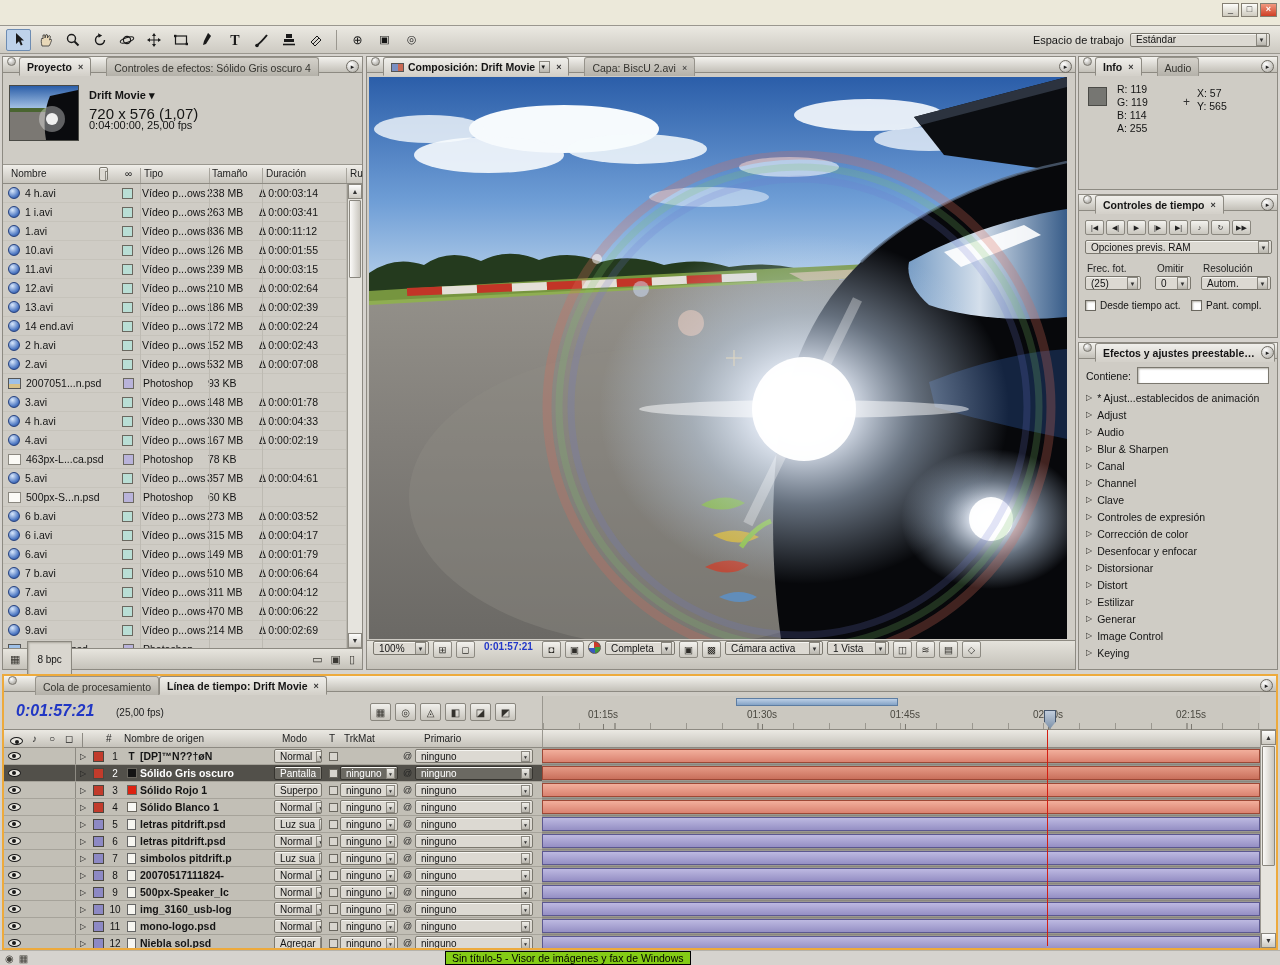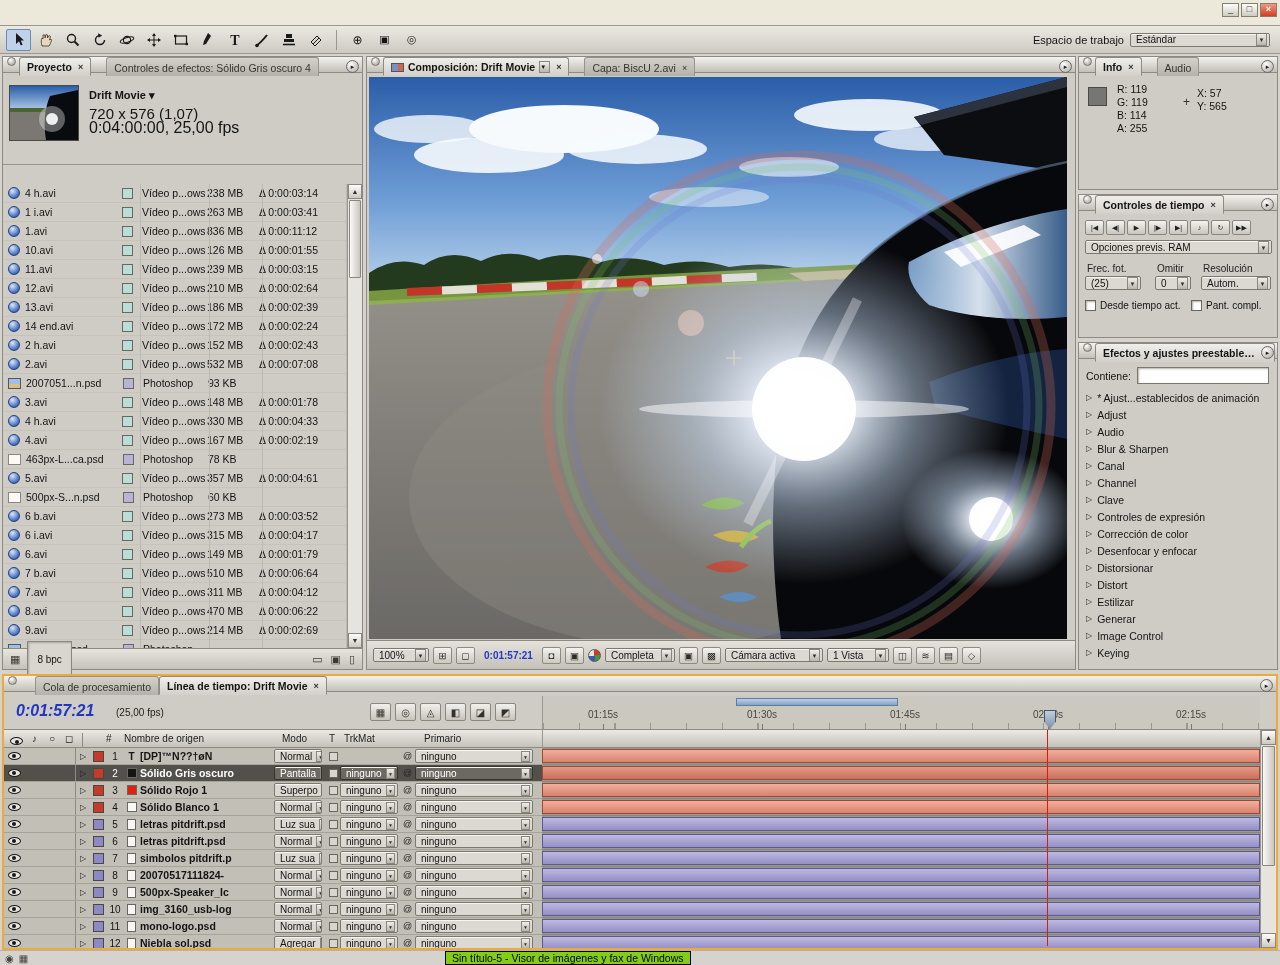"0:04:00:00, 25,00 fps" #prj-l2 { font-size: 16px -> 11px }
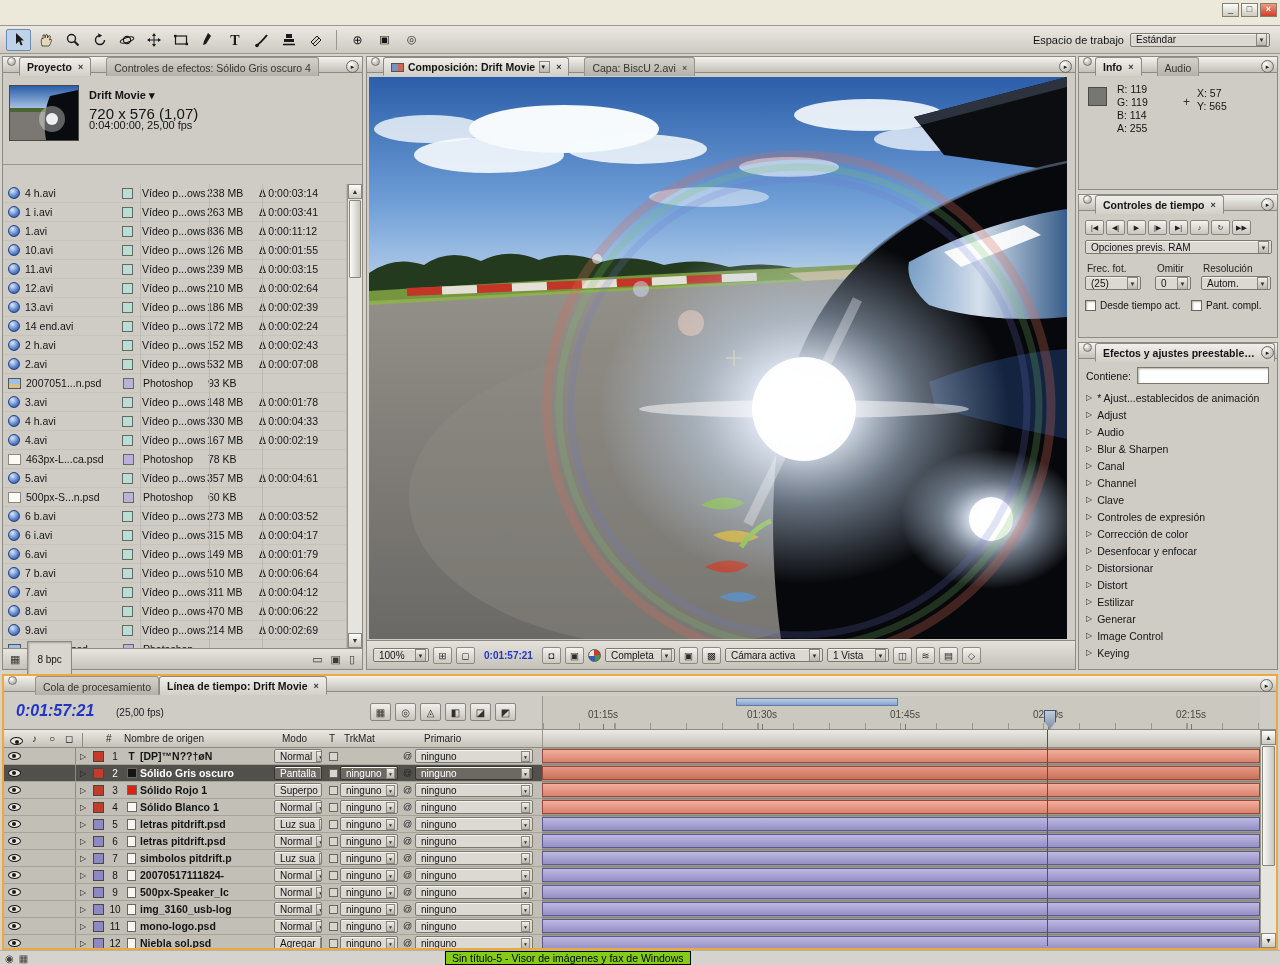"Nombre" div { html: none -> <div> <span>Nombre</span> <span> <span>▼</span> </span> <span>∞</span> <span>Tipo</span> <span>Tamaño</span> <span>Duración</span> <span>Ru</span> <span></span> <span></span> <span></span> <span></span> </div> }
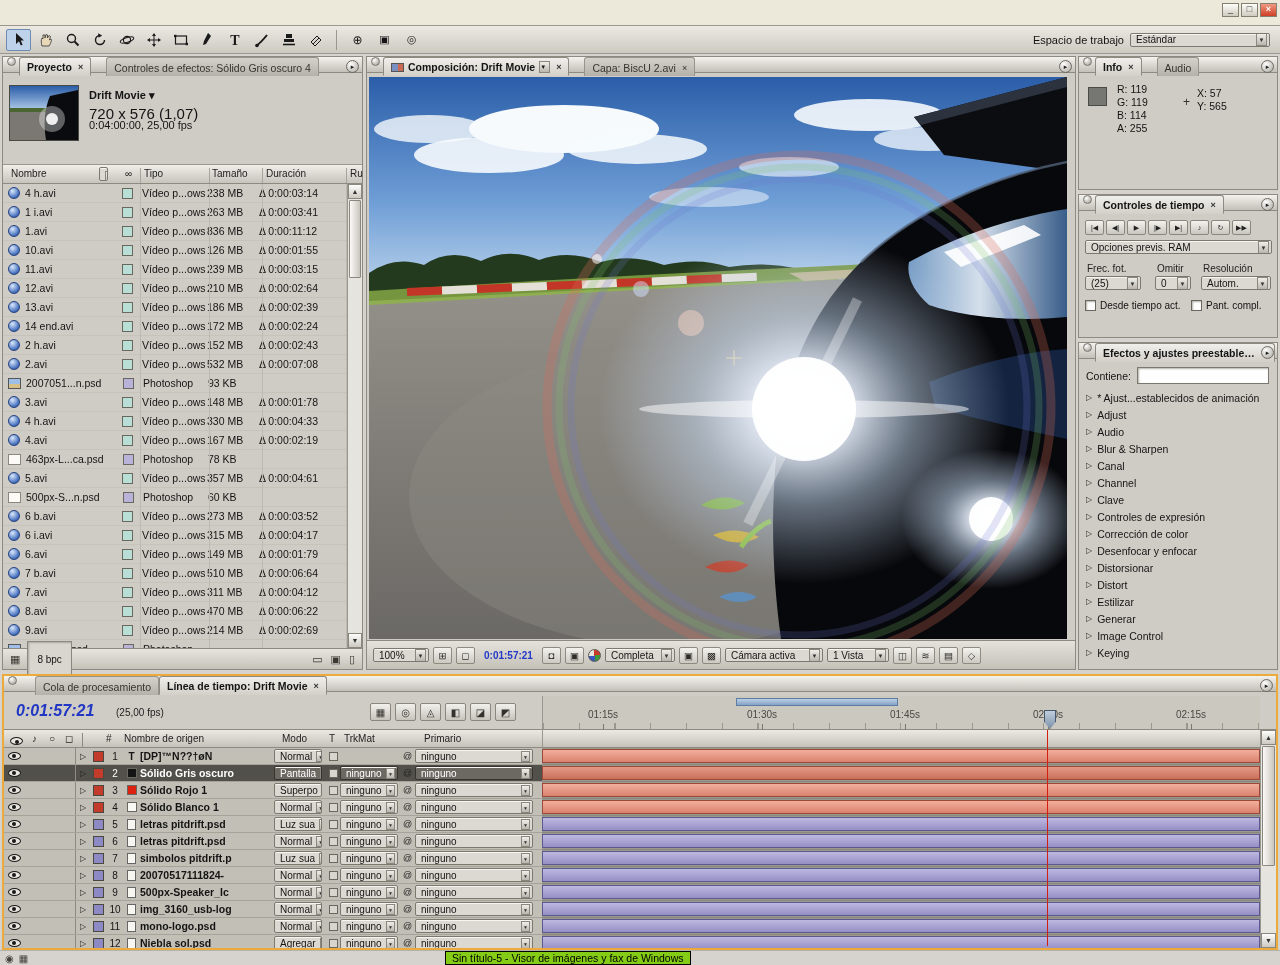"100%" #vw-bar { align-items: center -> none }
